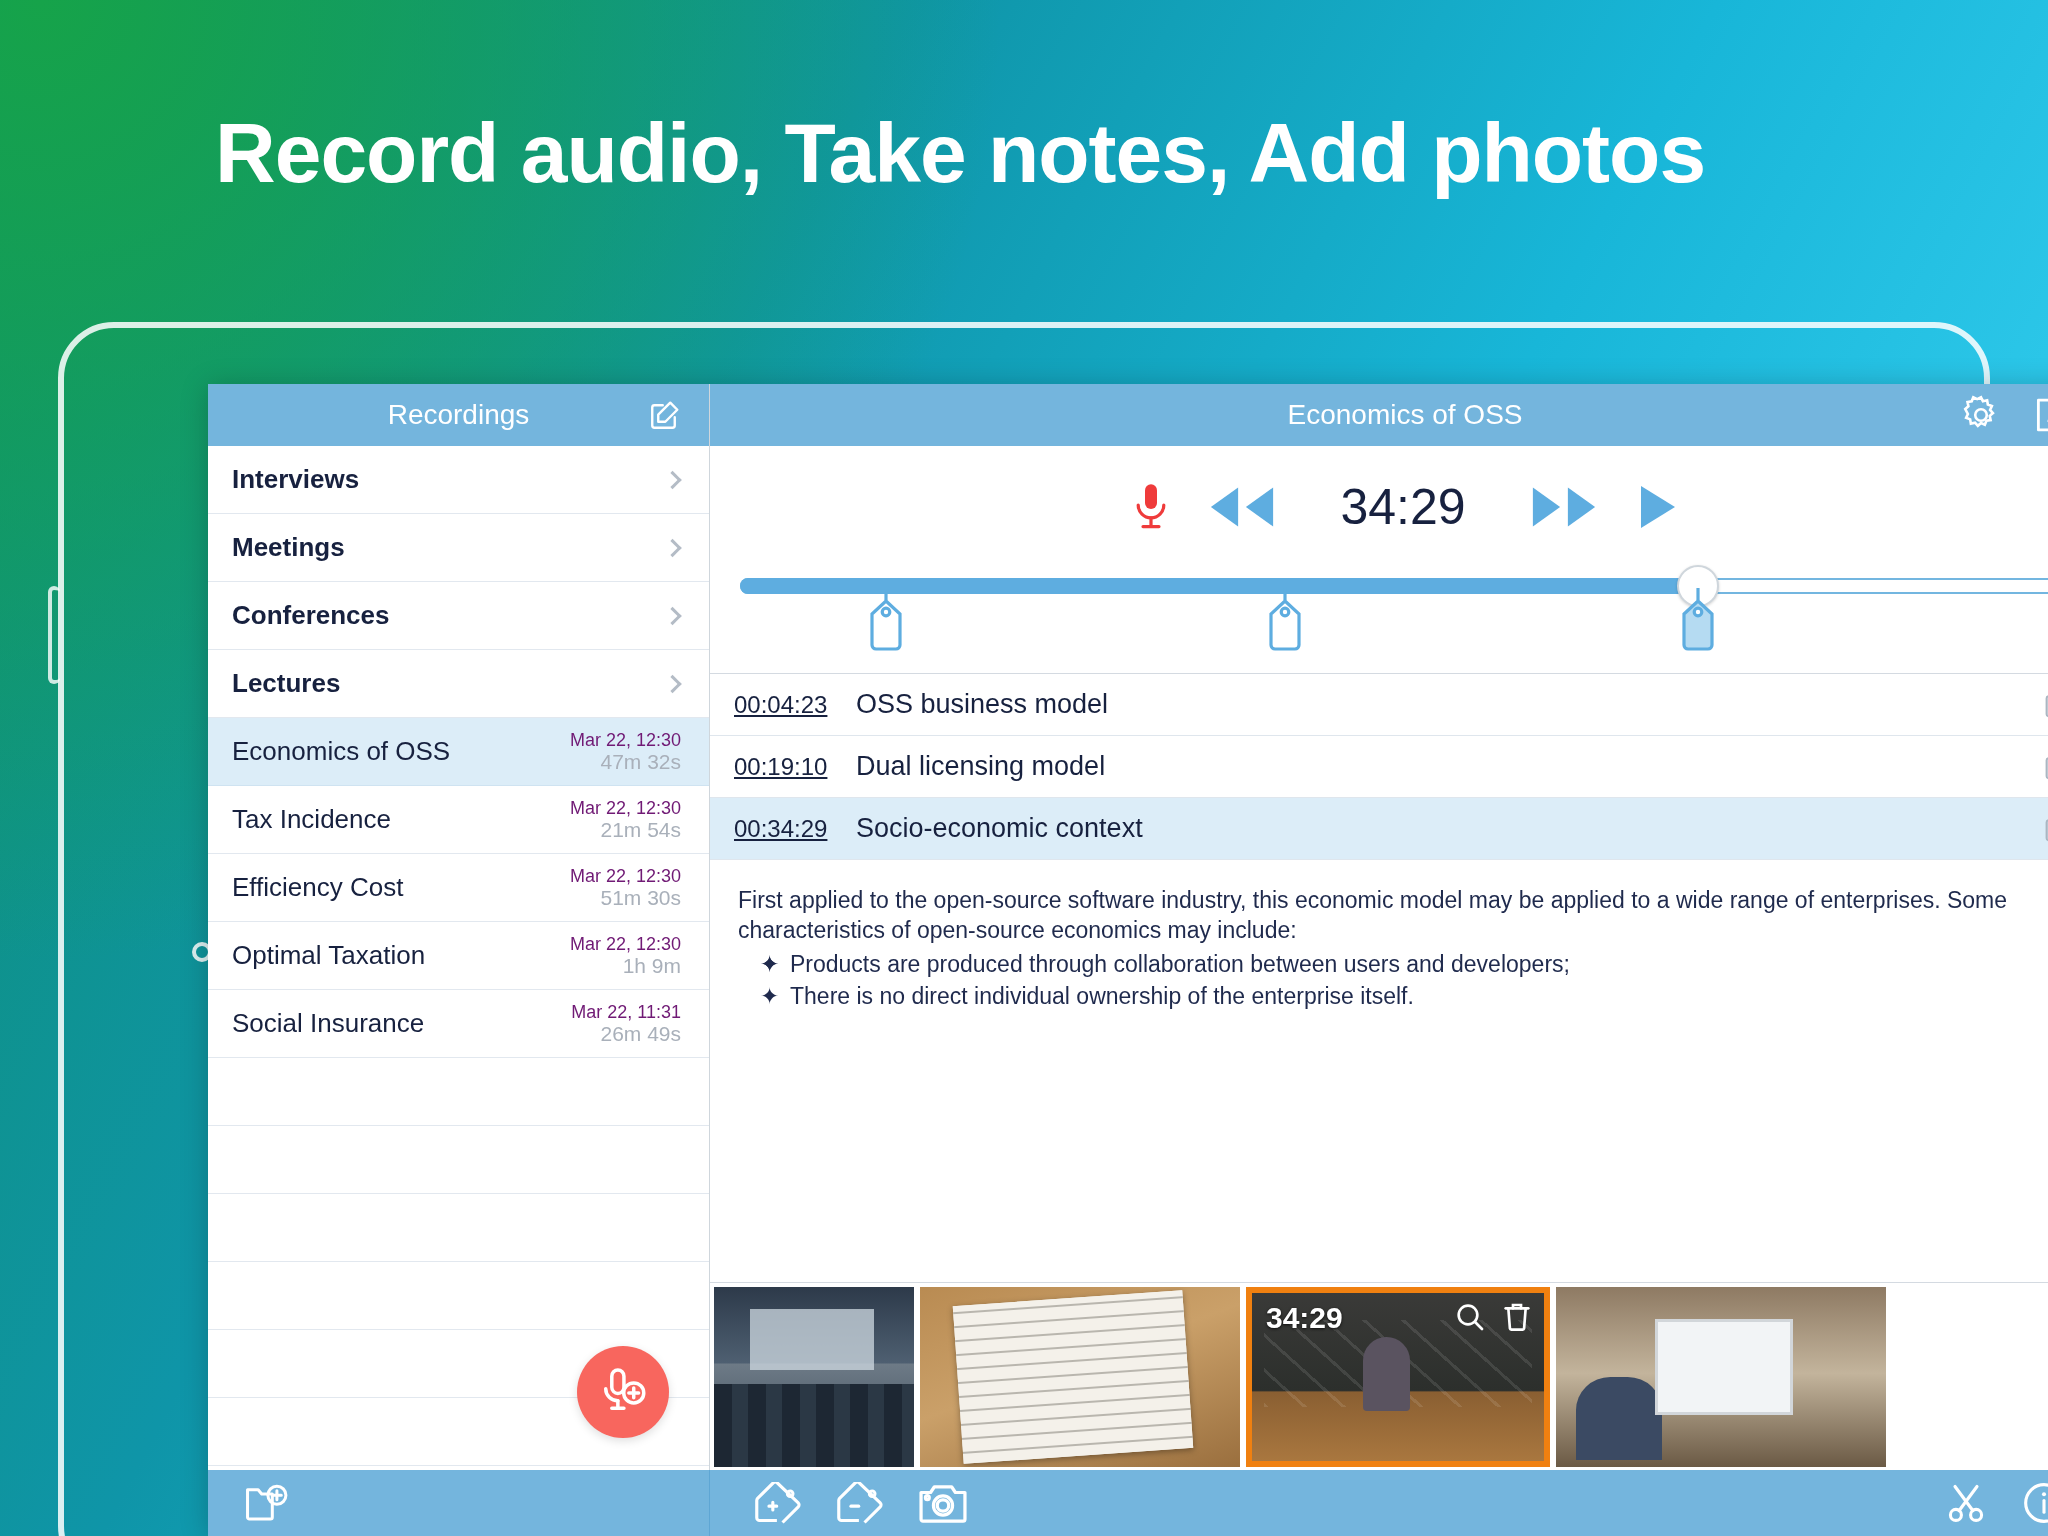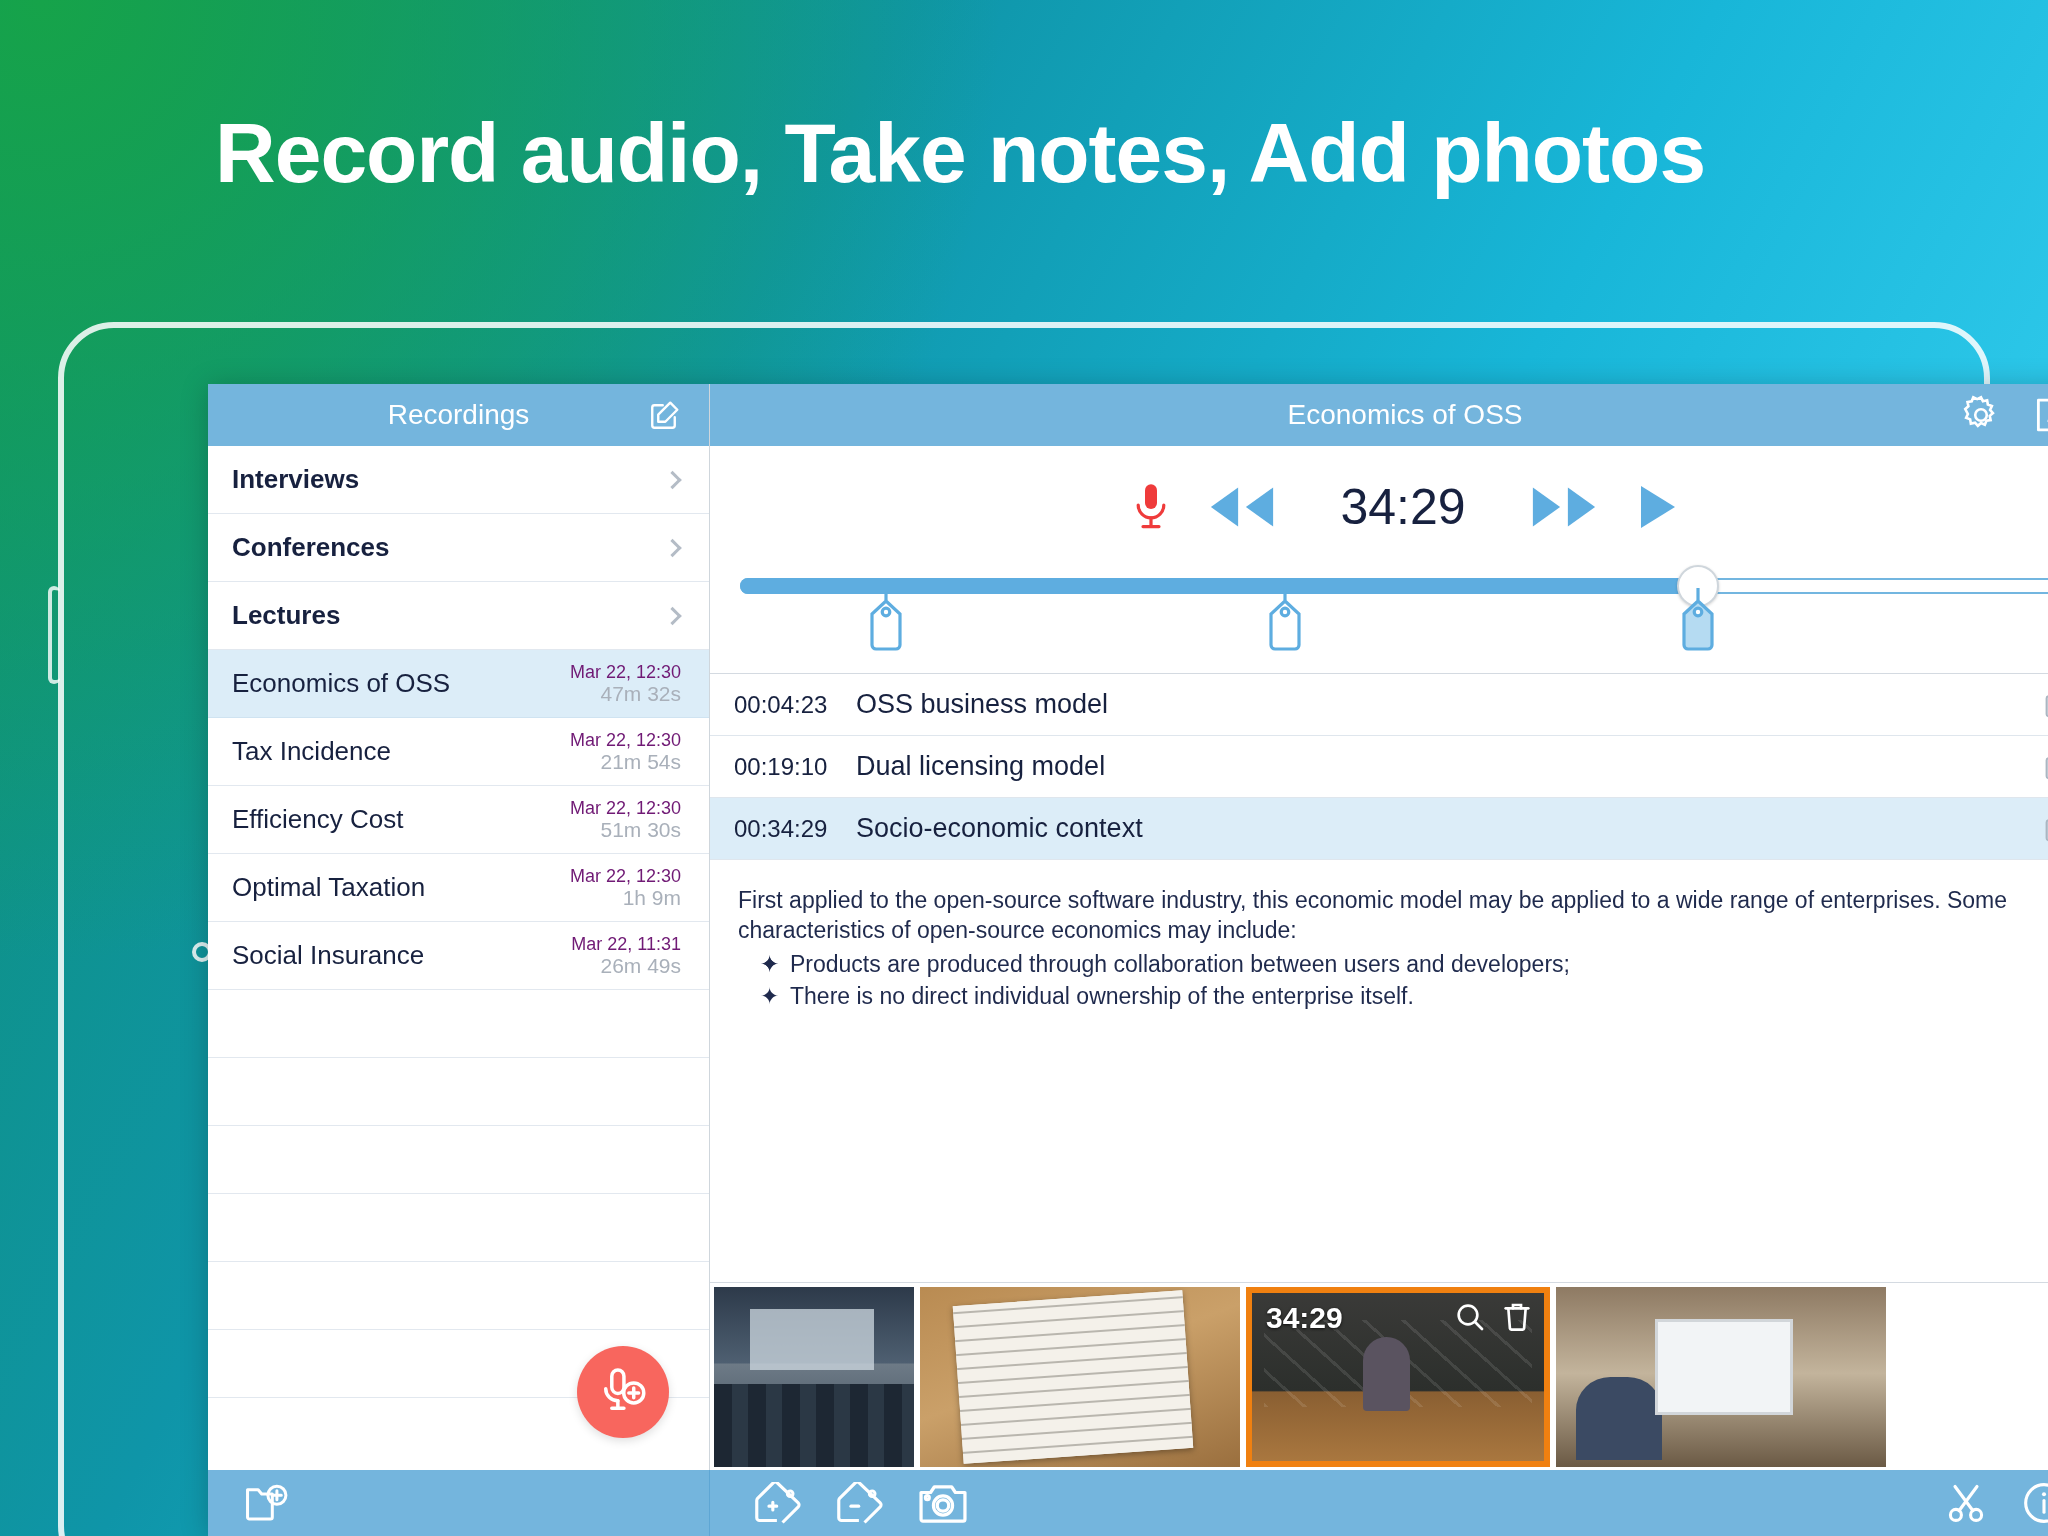"Meetings" div.folder-row { html: none -> <div> <span>Meetings</span> <span></span> </div> }
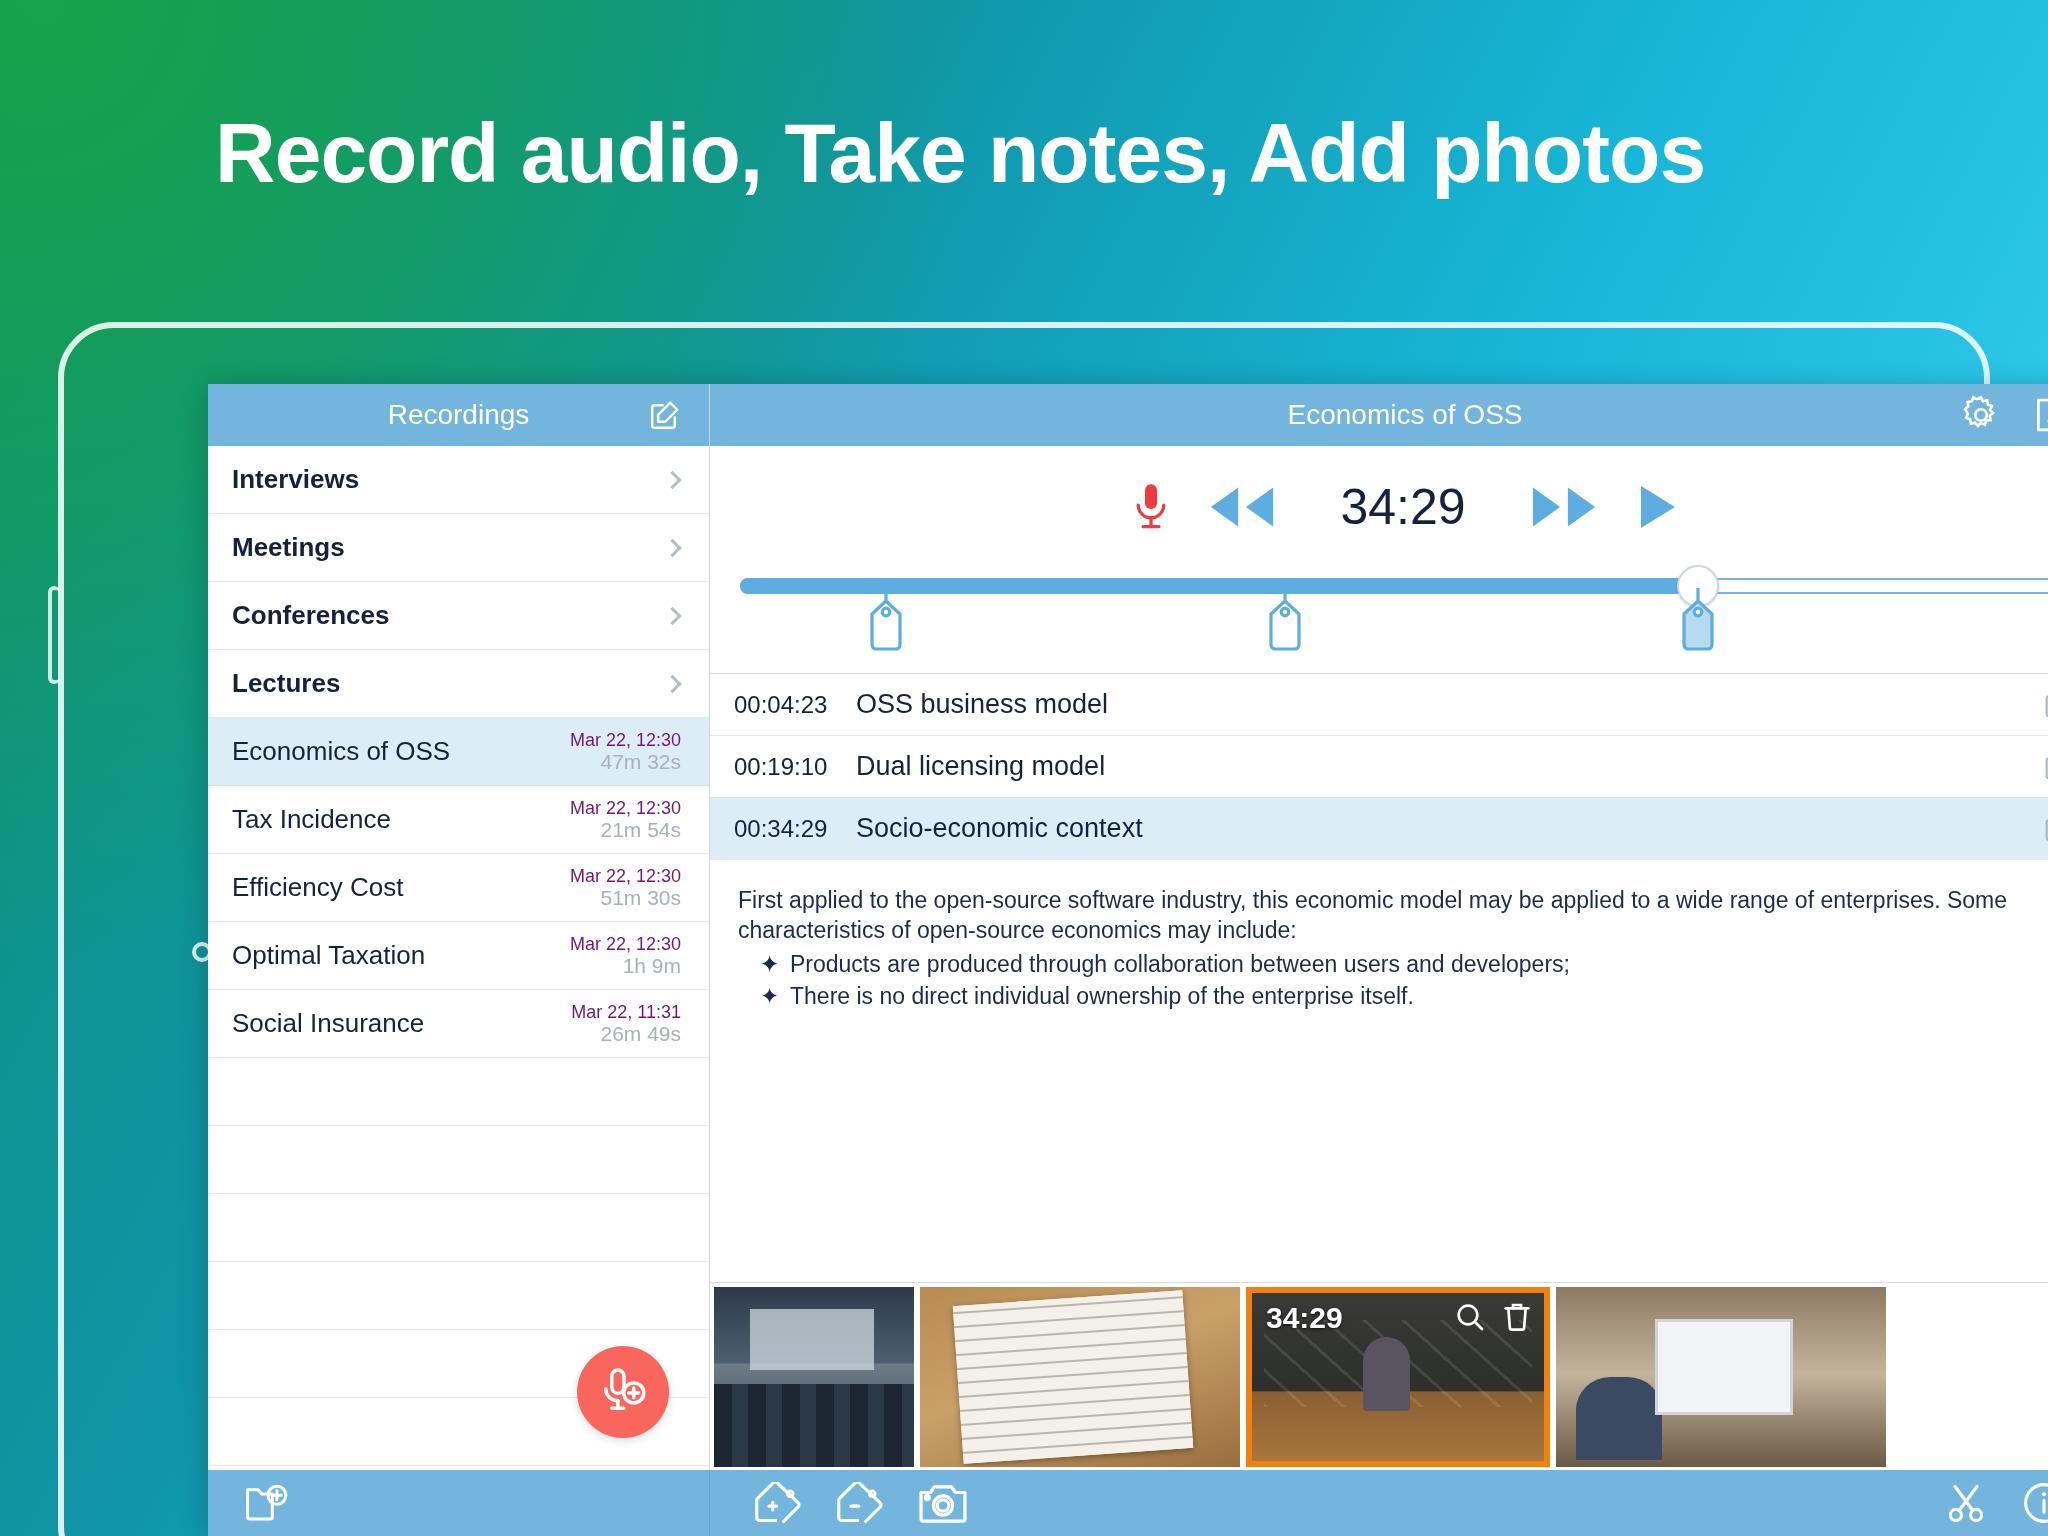"00:04:23" .note-time { text-decoration: none -> underline }
